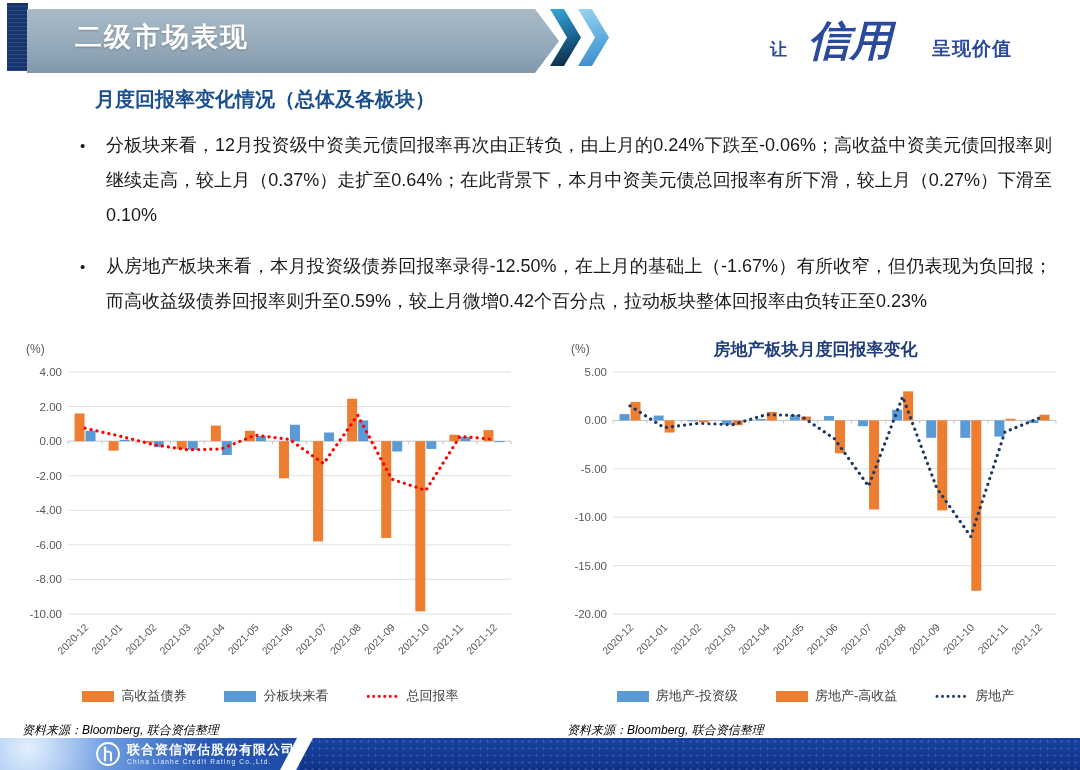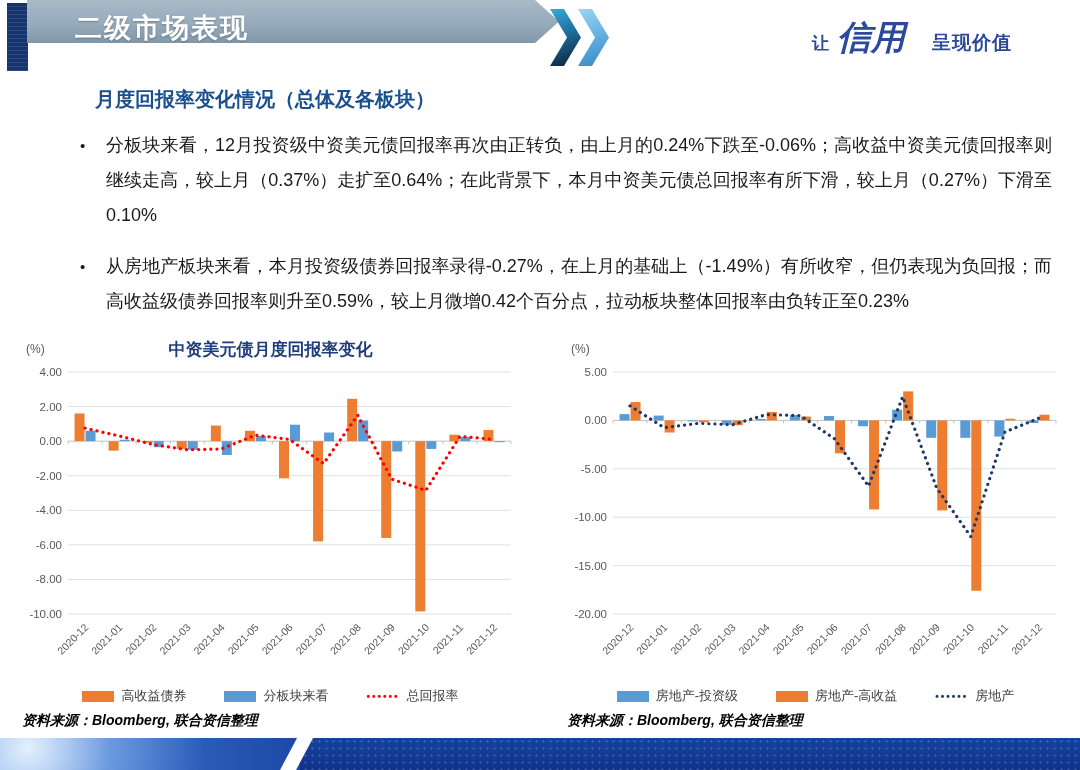"二级市场表现" .banner { height: 43px -> 64px; top: 0 -> 9px }
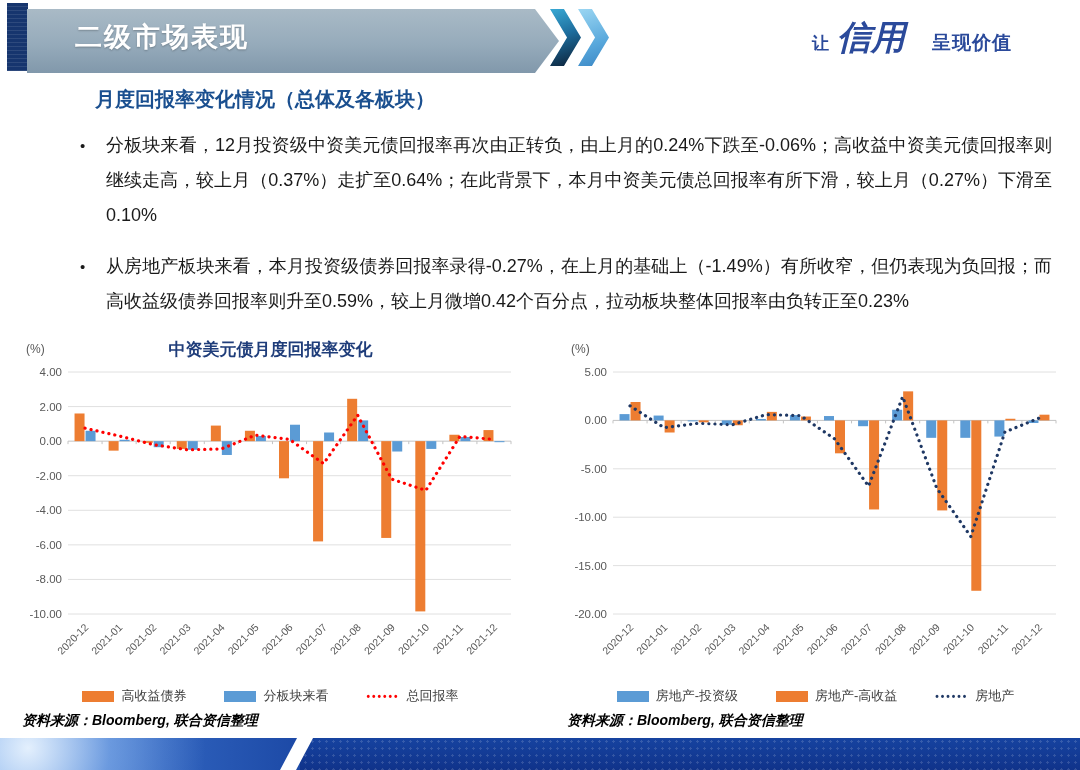"信用" .slogan .emph { font-size: 34px -> 42px; margin: 0 8px -> 0 21px }
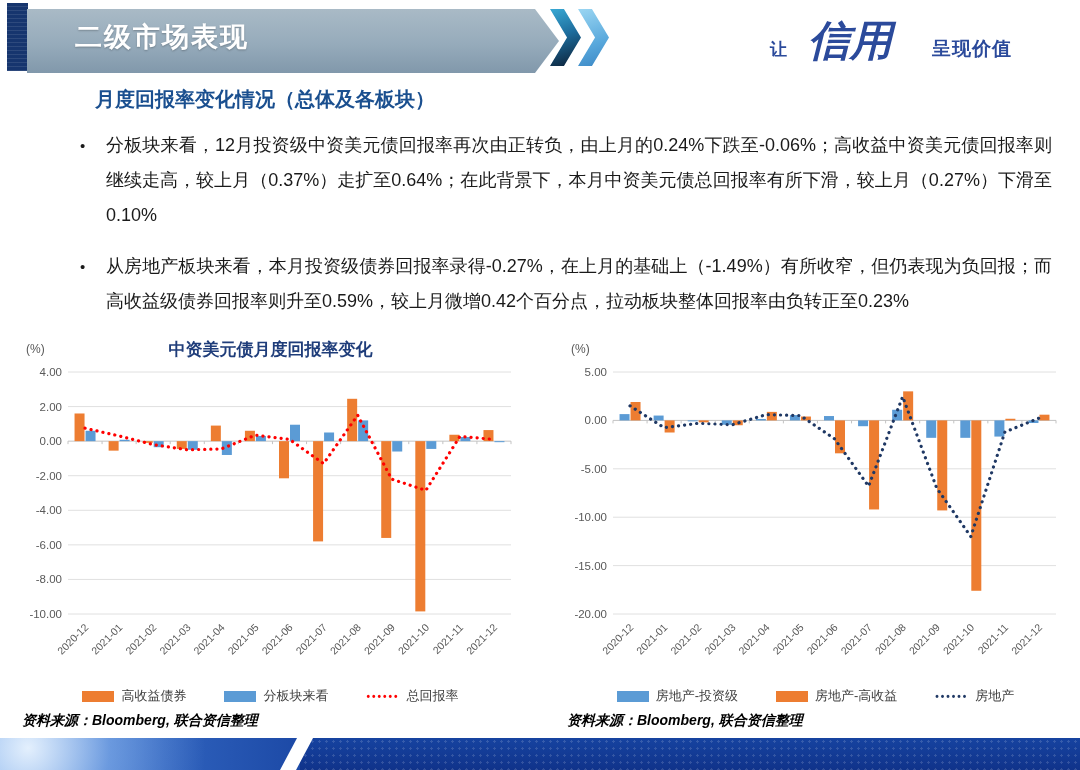"从房地产板块来看，本月投资级债券回报率录得-0.27%，在上月的基础上（-1.4" span.btext { text: -0.27%，在上月的基础上（-1.49% -> -12.50%，在上月的基础上（-1.67% }
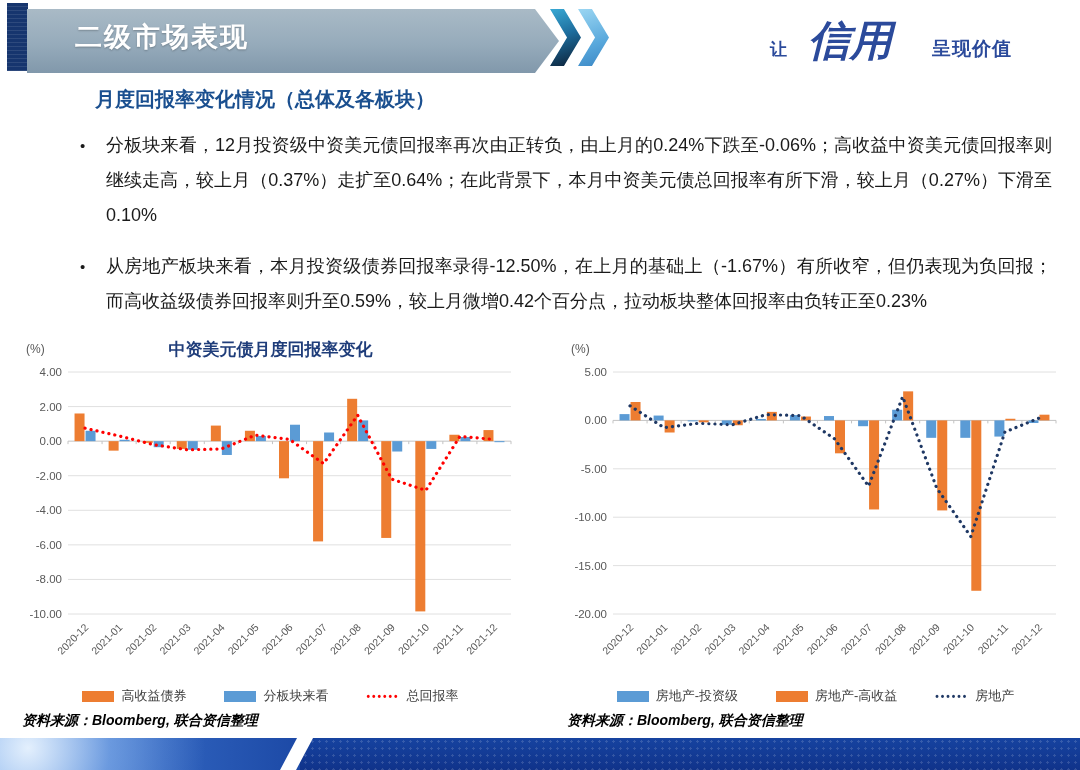"中资美元债月度回报率变化" span.chart-title { html: <span>中资美元债月度回报率变化</span> -> none }
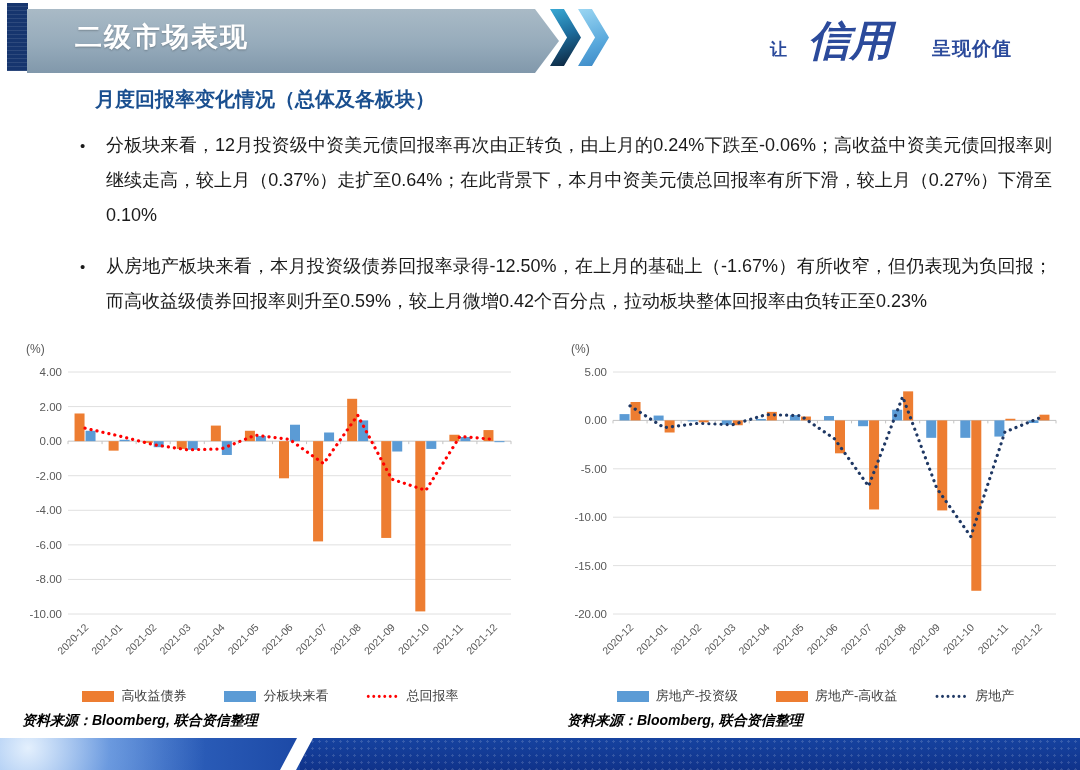"房地产板块月度回报率变化" span.chart-title { html: none -> <span>房地产板块月度回报率变化</span> }
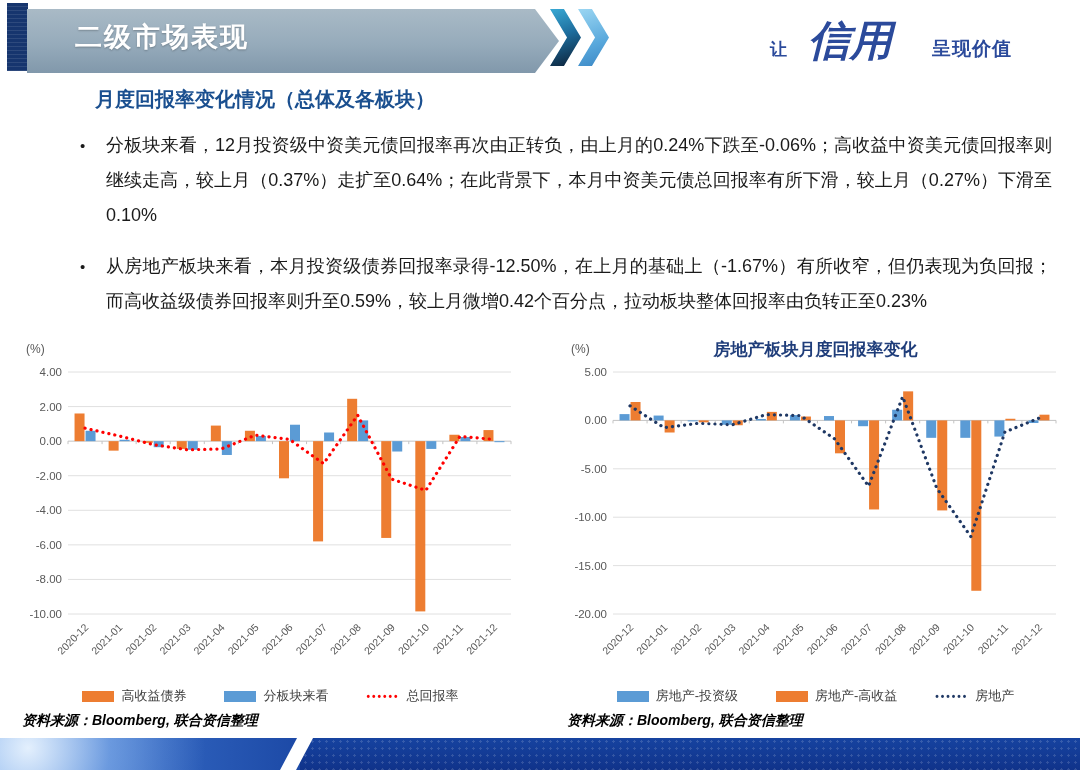"资料来源：Bloomberg, 联合资信整理" .source-line { font-size: 14px -> 12px; font-weight: bold -> normal; margin-top: 6px -> 16px }
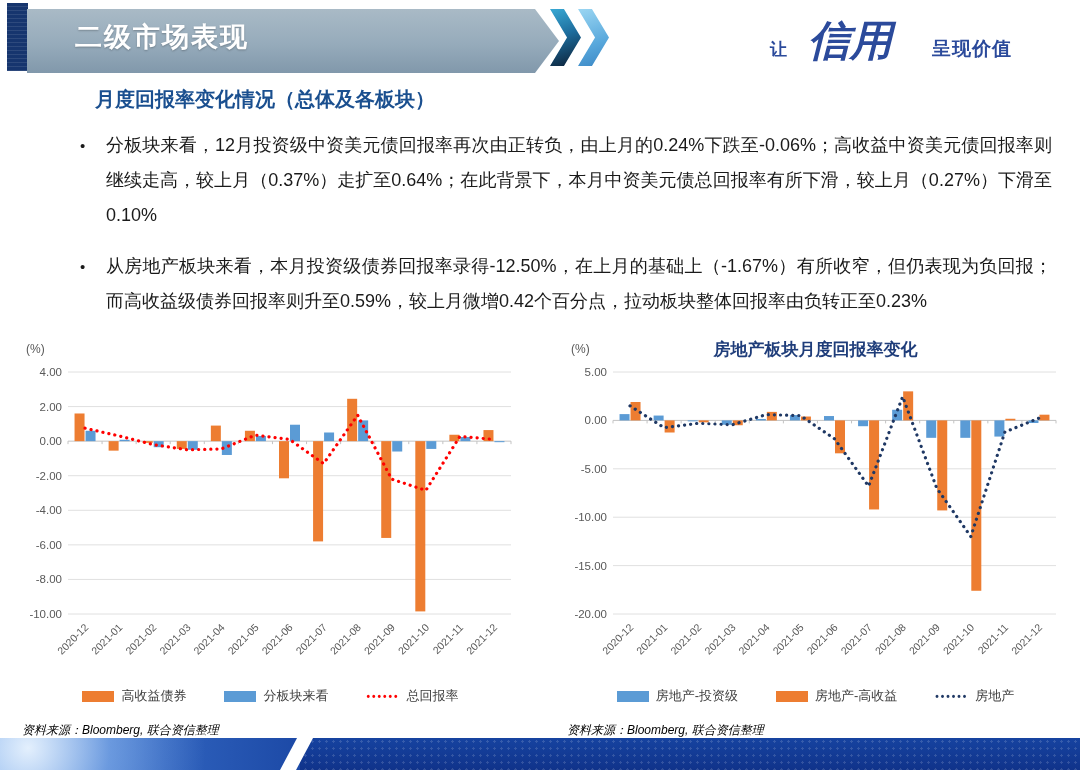"联合资信评估股份有限公司" div.logo { html: none -> <div> <svg> <circle></circle> <path></path> <path></path> </svg> <div> <div>联合资信评估股份有限公司</div> <div>China Lianhe Credit Rating Co.,Ltd.</div> </div> </div> }
